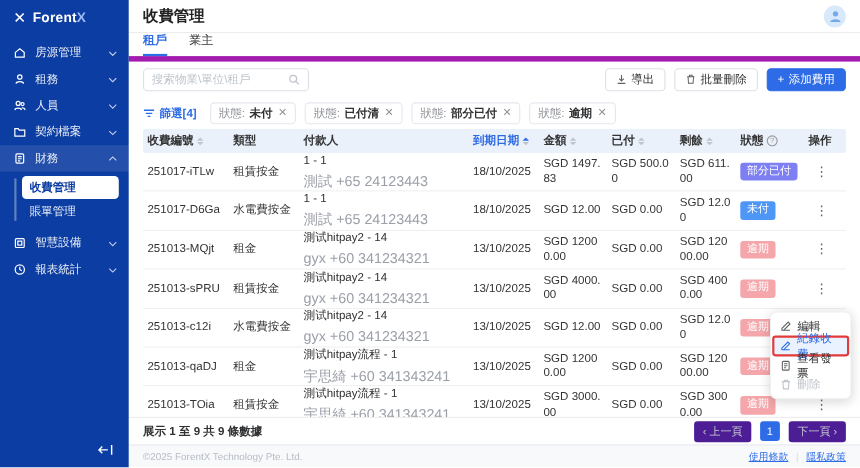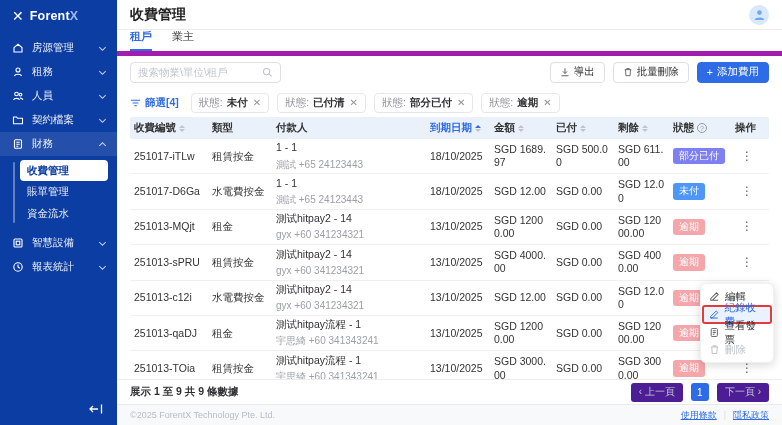"SGD 1689.97" div.td { text: 1689.97 -> 1497.83 }
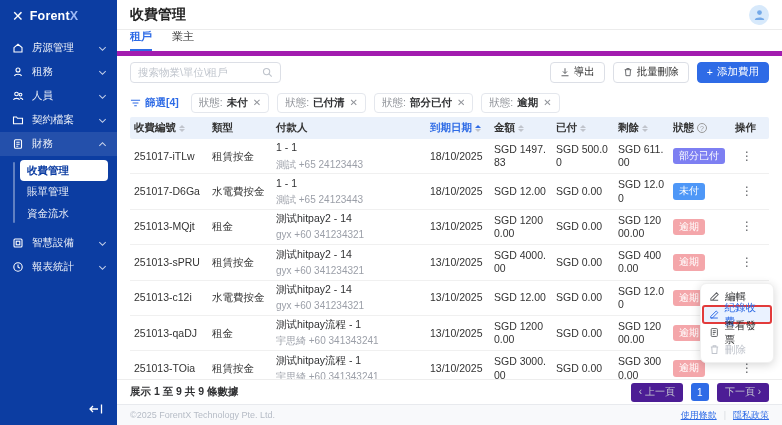"測試 +65 24123443" .p2 { font-size: 10px -> 13px }
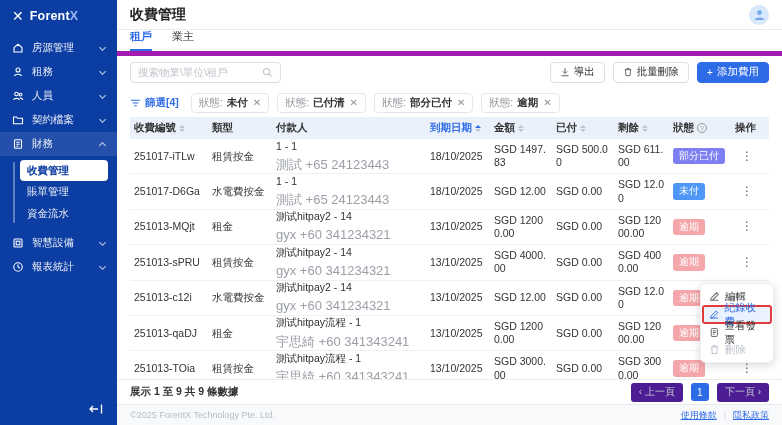"資金流水" div.sub-item { html: <div>資金流水</div> -> none }
